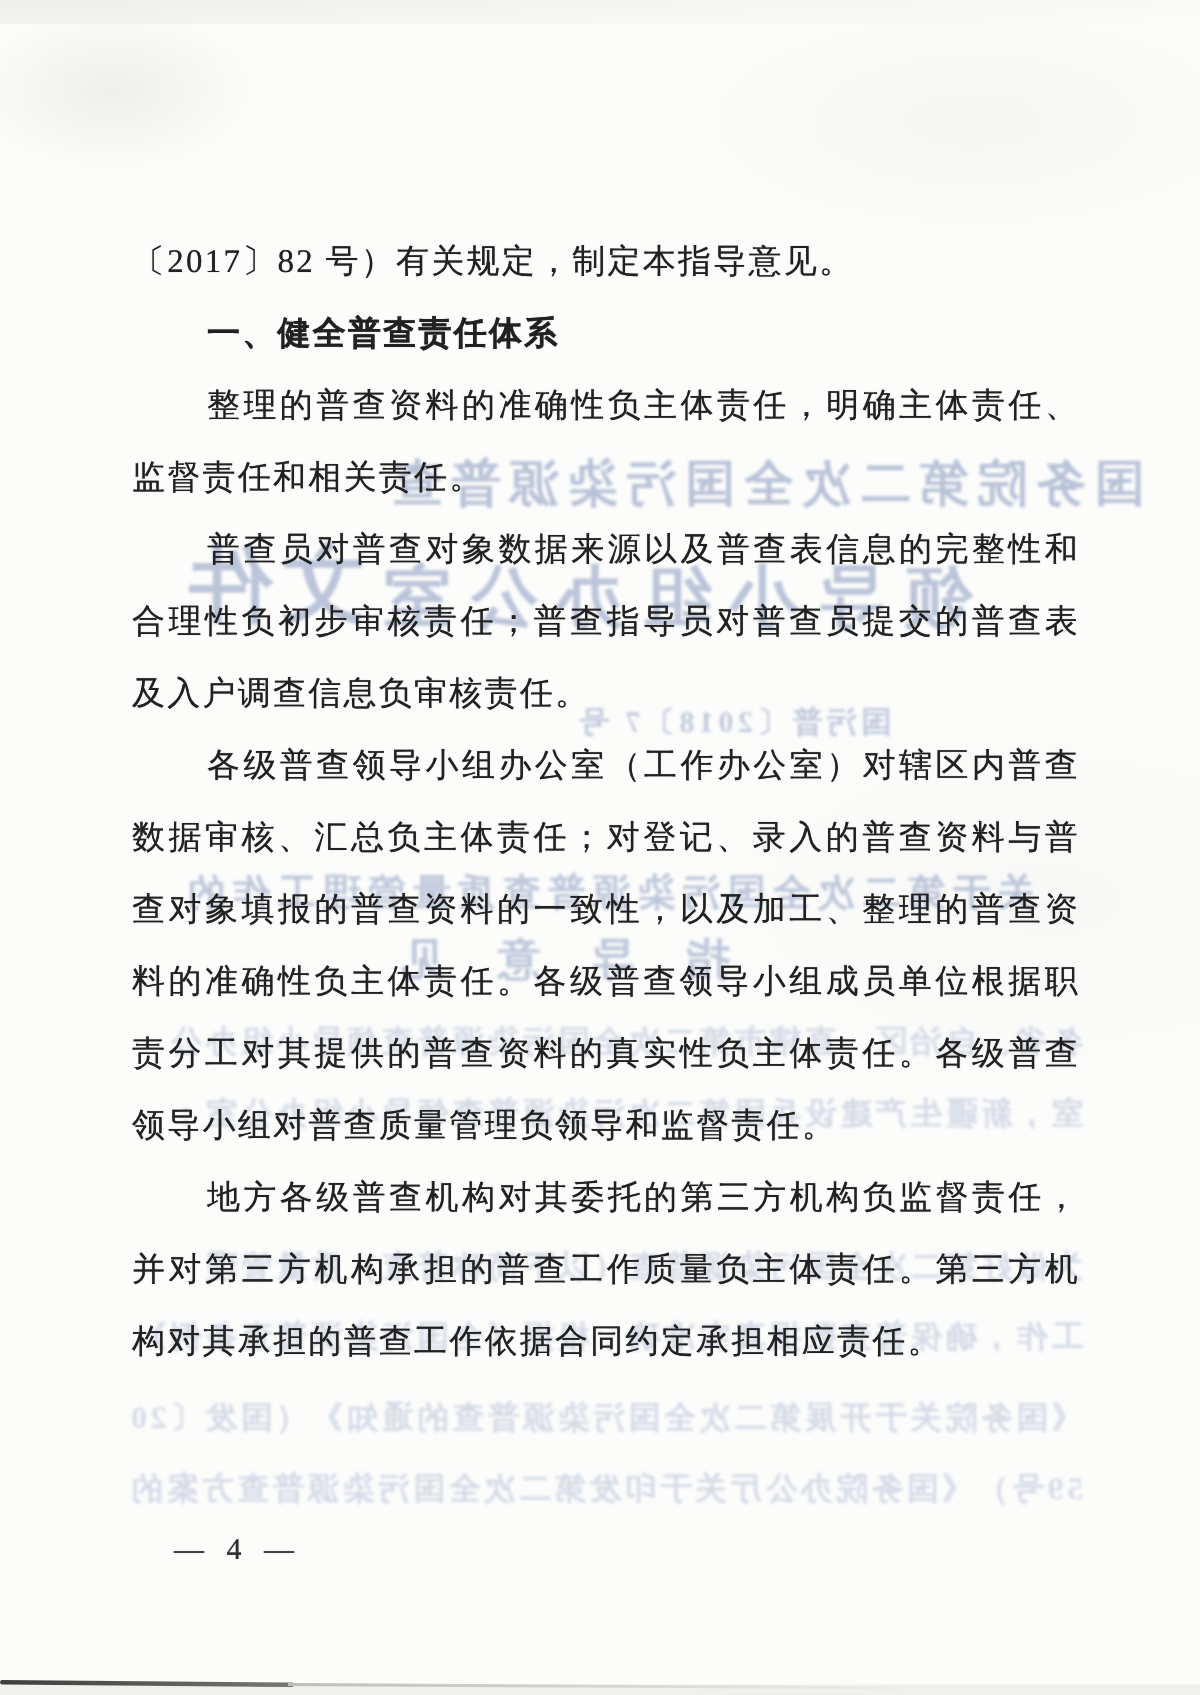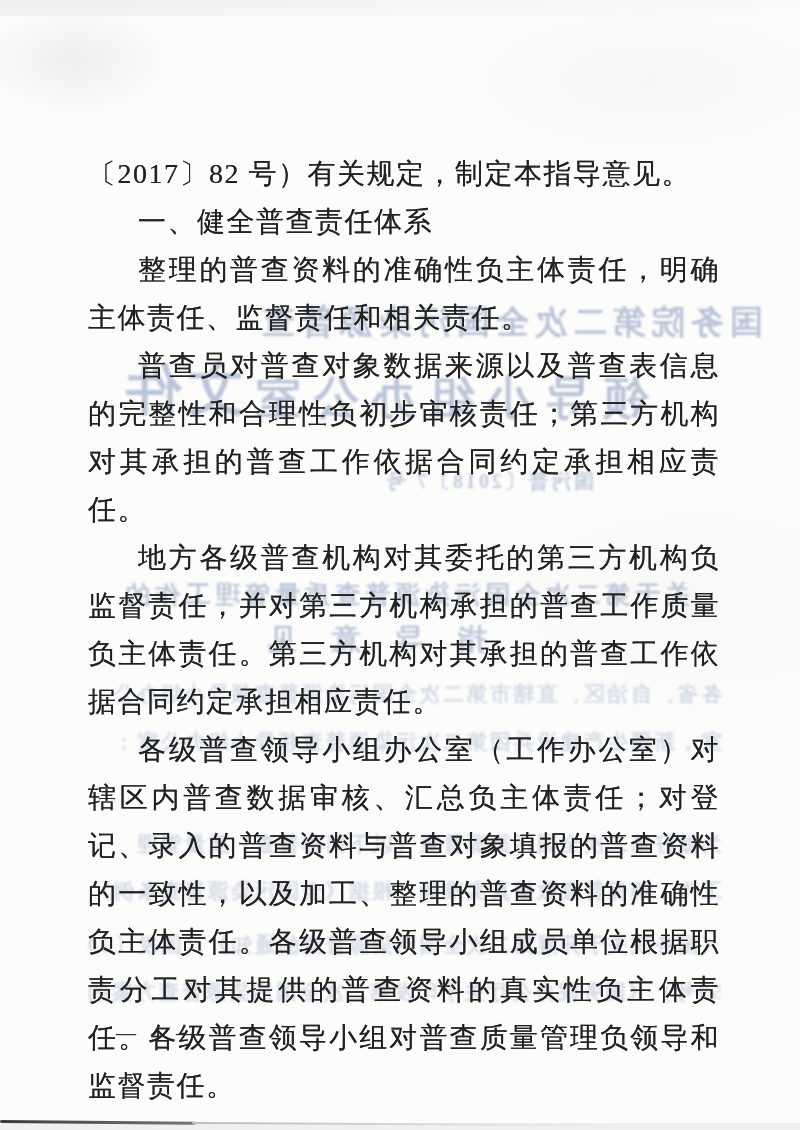"〔2017〕82 号）有关规定，制定本指导意见。" .text-flow { font-size: 28px -> 22px }
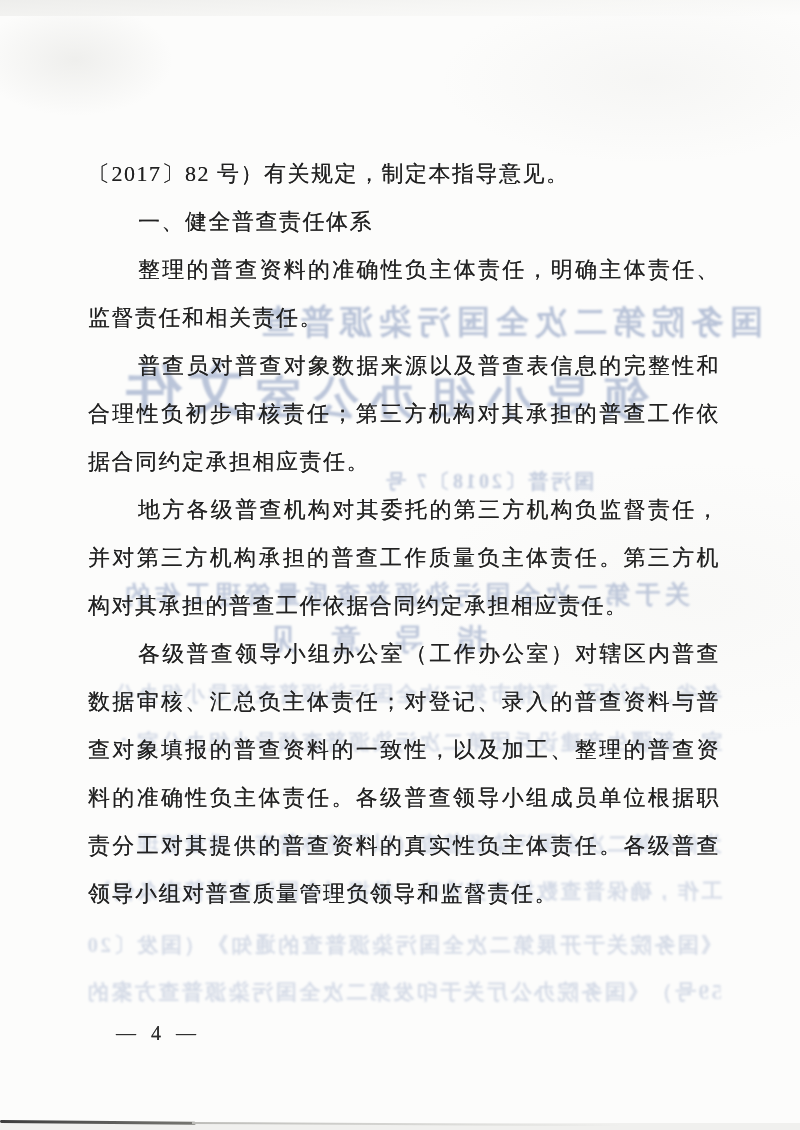"一、健全普查责任体系" .text-flow p.heading { font-weight: normal -> bold }
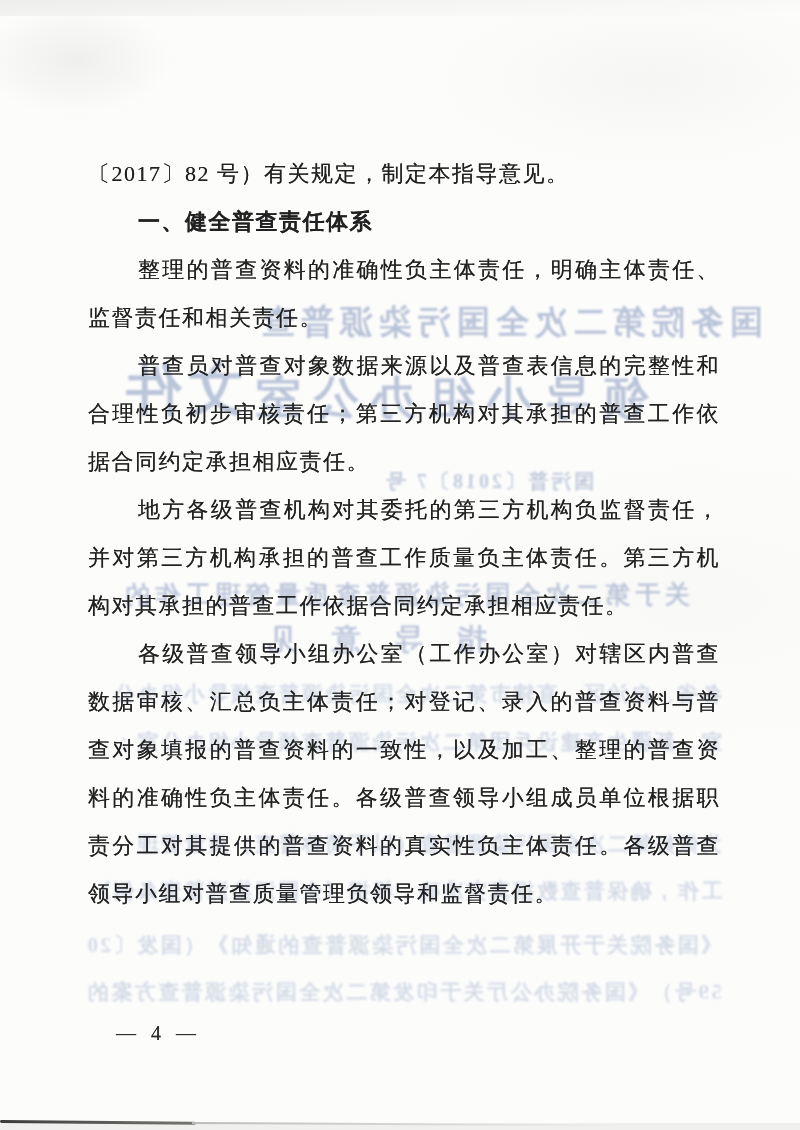"普查员对普查对象数据来源以及普查表信息的完整性和合理性负初步审核责任；第三方机构" p { text: 第三方机构对其承担的普查工作依据合同约定承担相应 -> 普查指导员对普查员提交的普查表及入户调查信息负审核 }
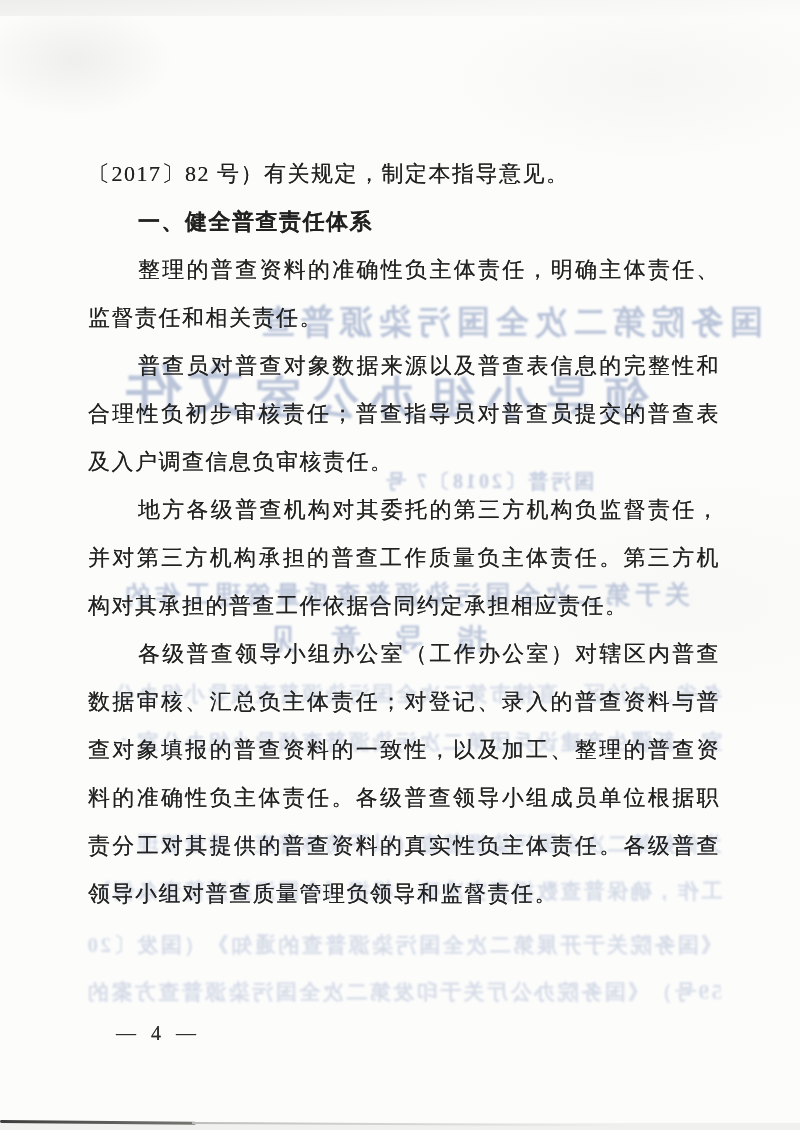"地方各级普查机构对其委托的第三方机构负监督责任，并对第三方机构承担的普查工作质量" p { order: before "各级普查领导小组办公室（工作办公室）对辖区内普查数据审核、汇总负主体责任；对登记" -> after "各级普查领导小组办公室（工作办公室）对辖区内普查数据审核、汇总负主体责任；对登记" }
